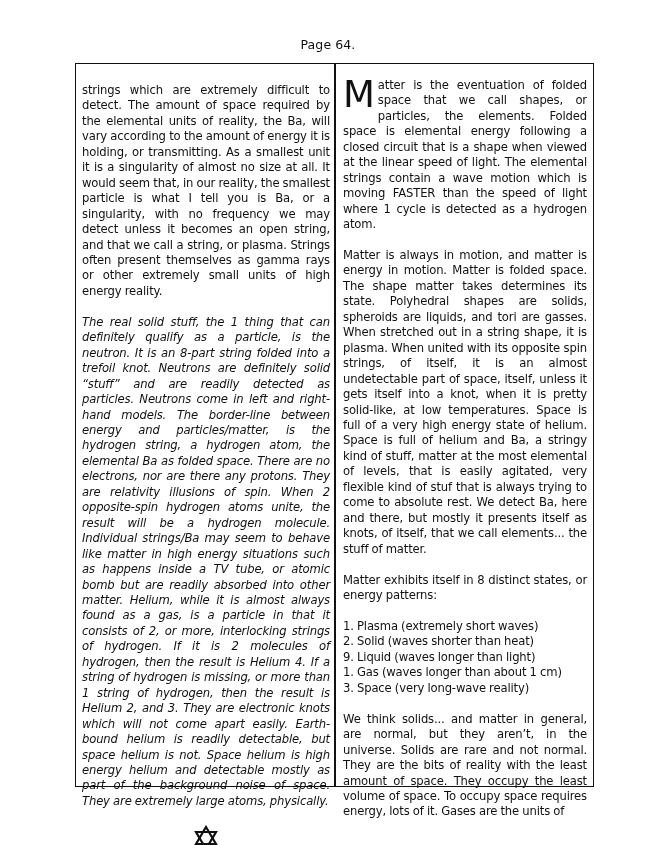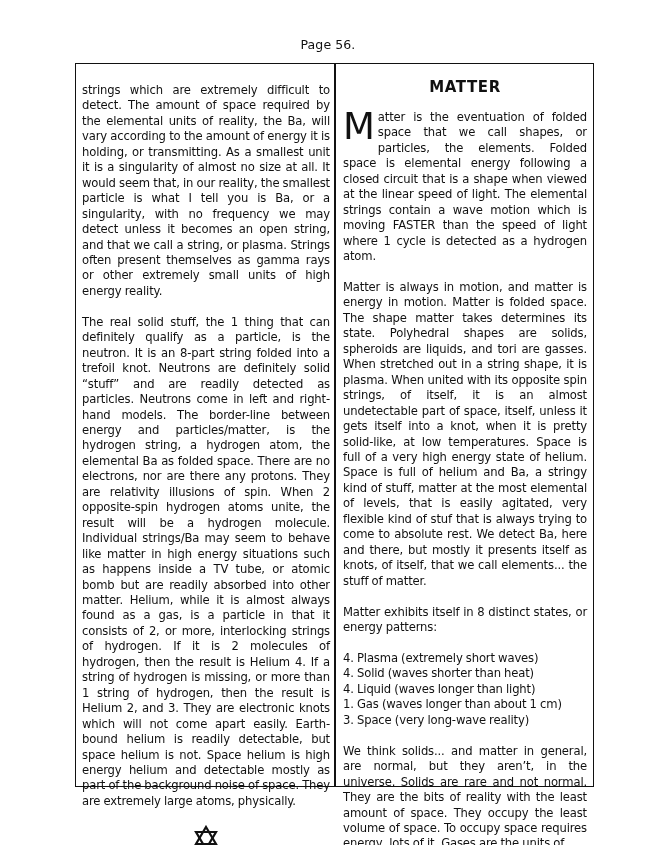"Page 56." div.page-number { text: 56 -> 64 }
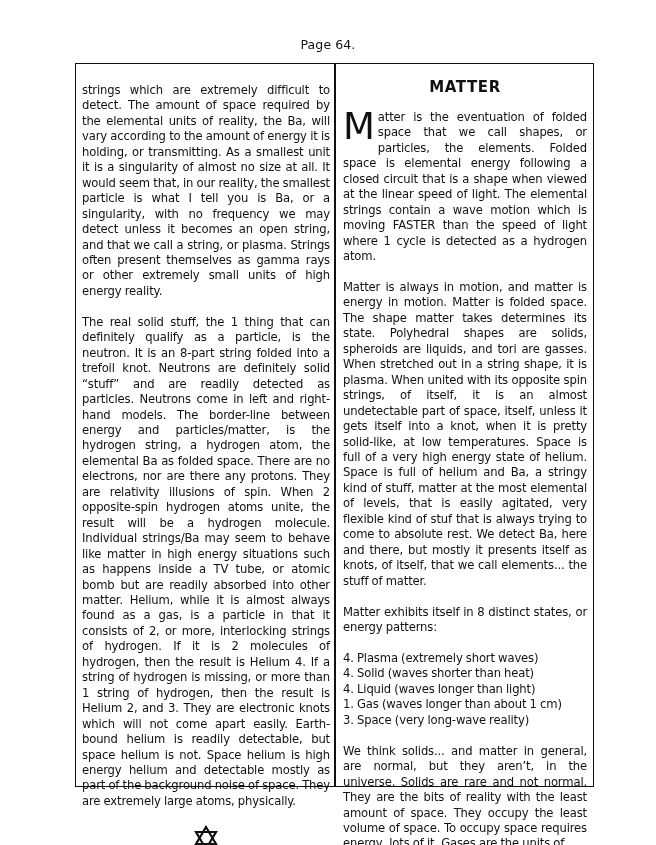"MATTER" div.title { html: <div>MATTER</div> -> none }
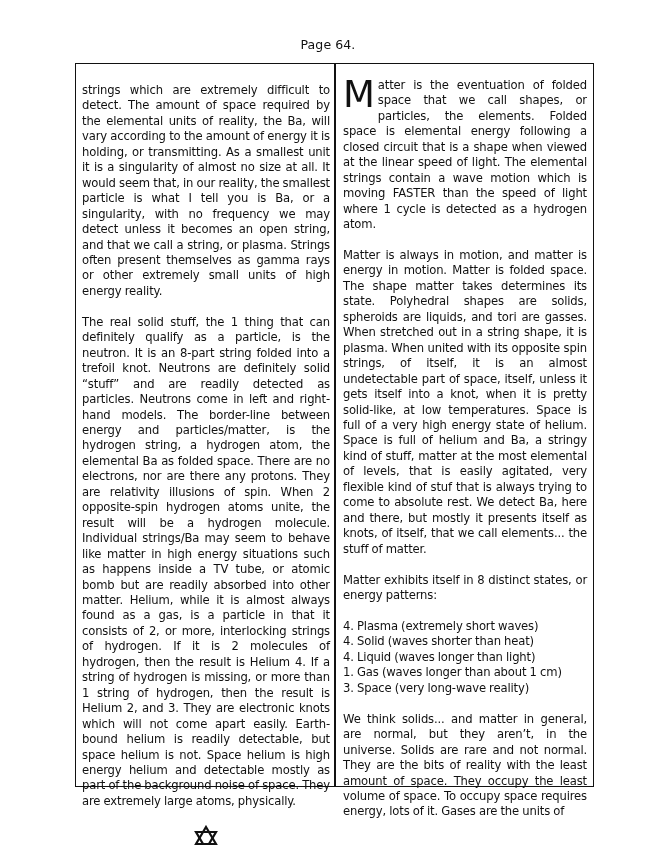"The real solid stuff, the" .col p.last-line-left { font-style: none -> italic }
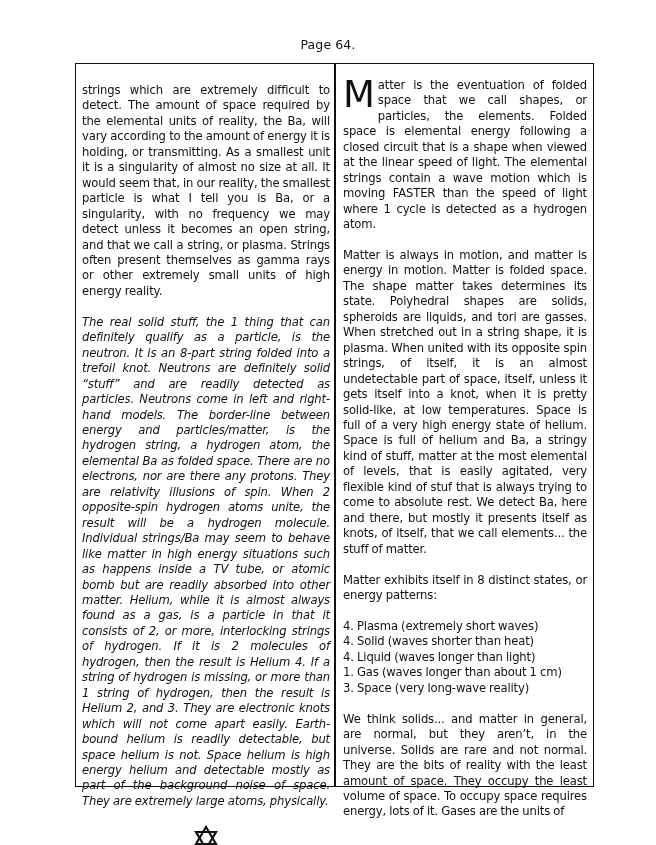"4. Plasma (extremely short waves)" li { text: 4 -> 1 }
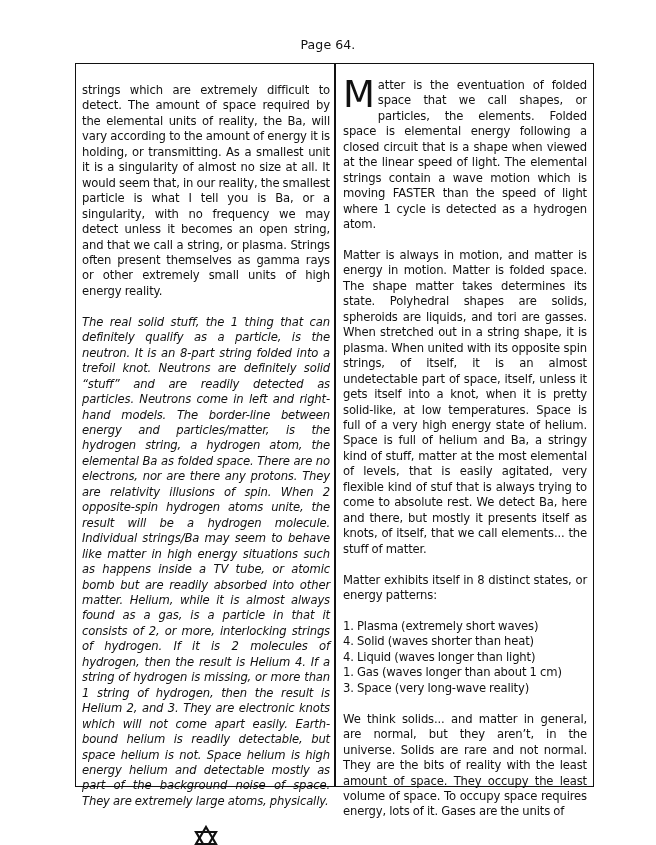"4. Solid (waves shorter than" li { text: 4 -> 2 }
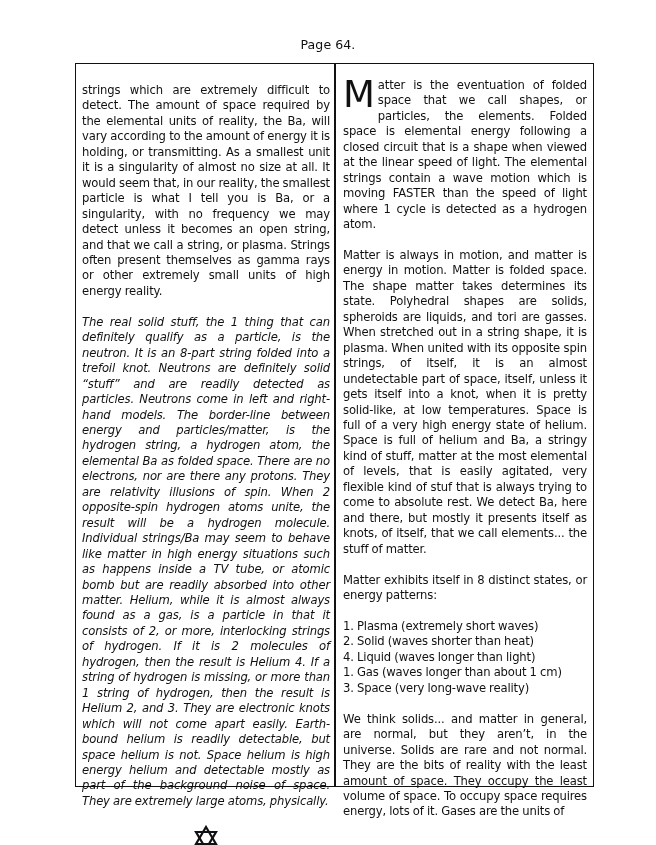"4. Liquid (waves longer than" li { text: 4 -> 9 }
